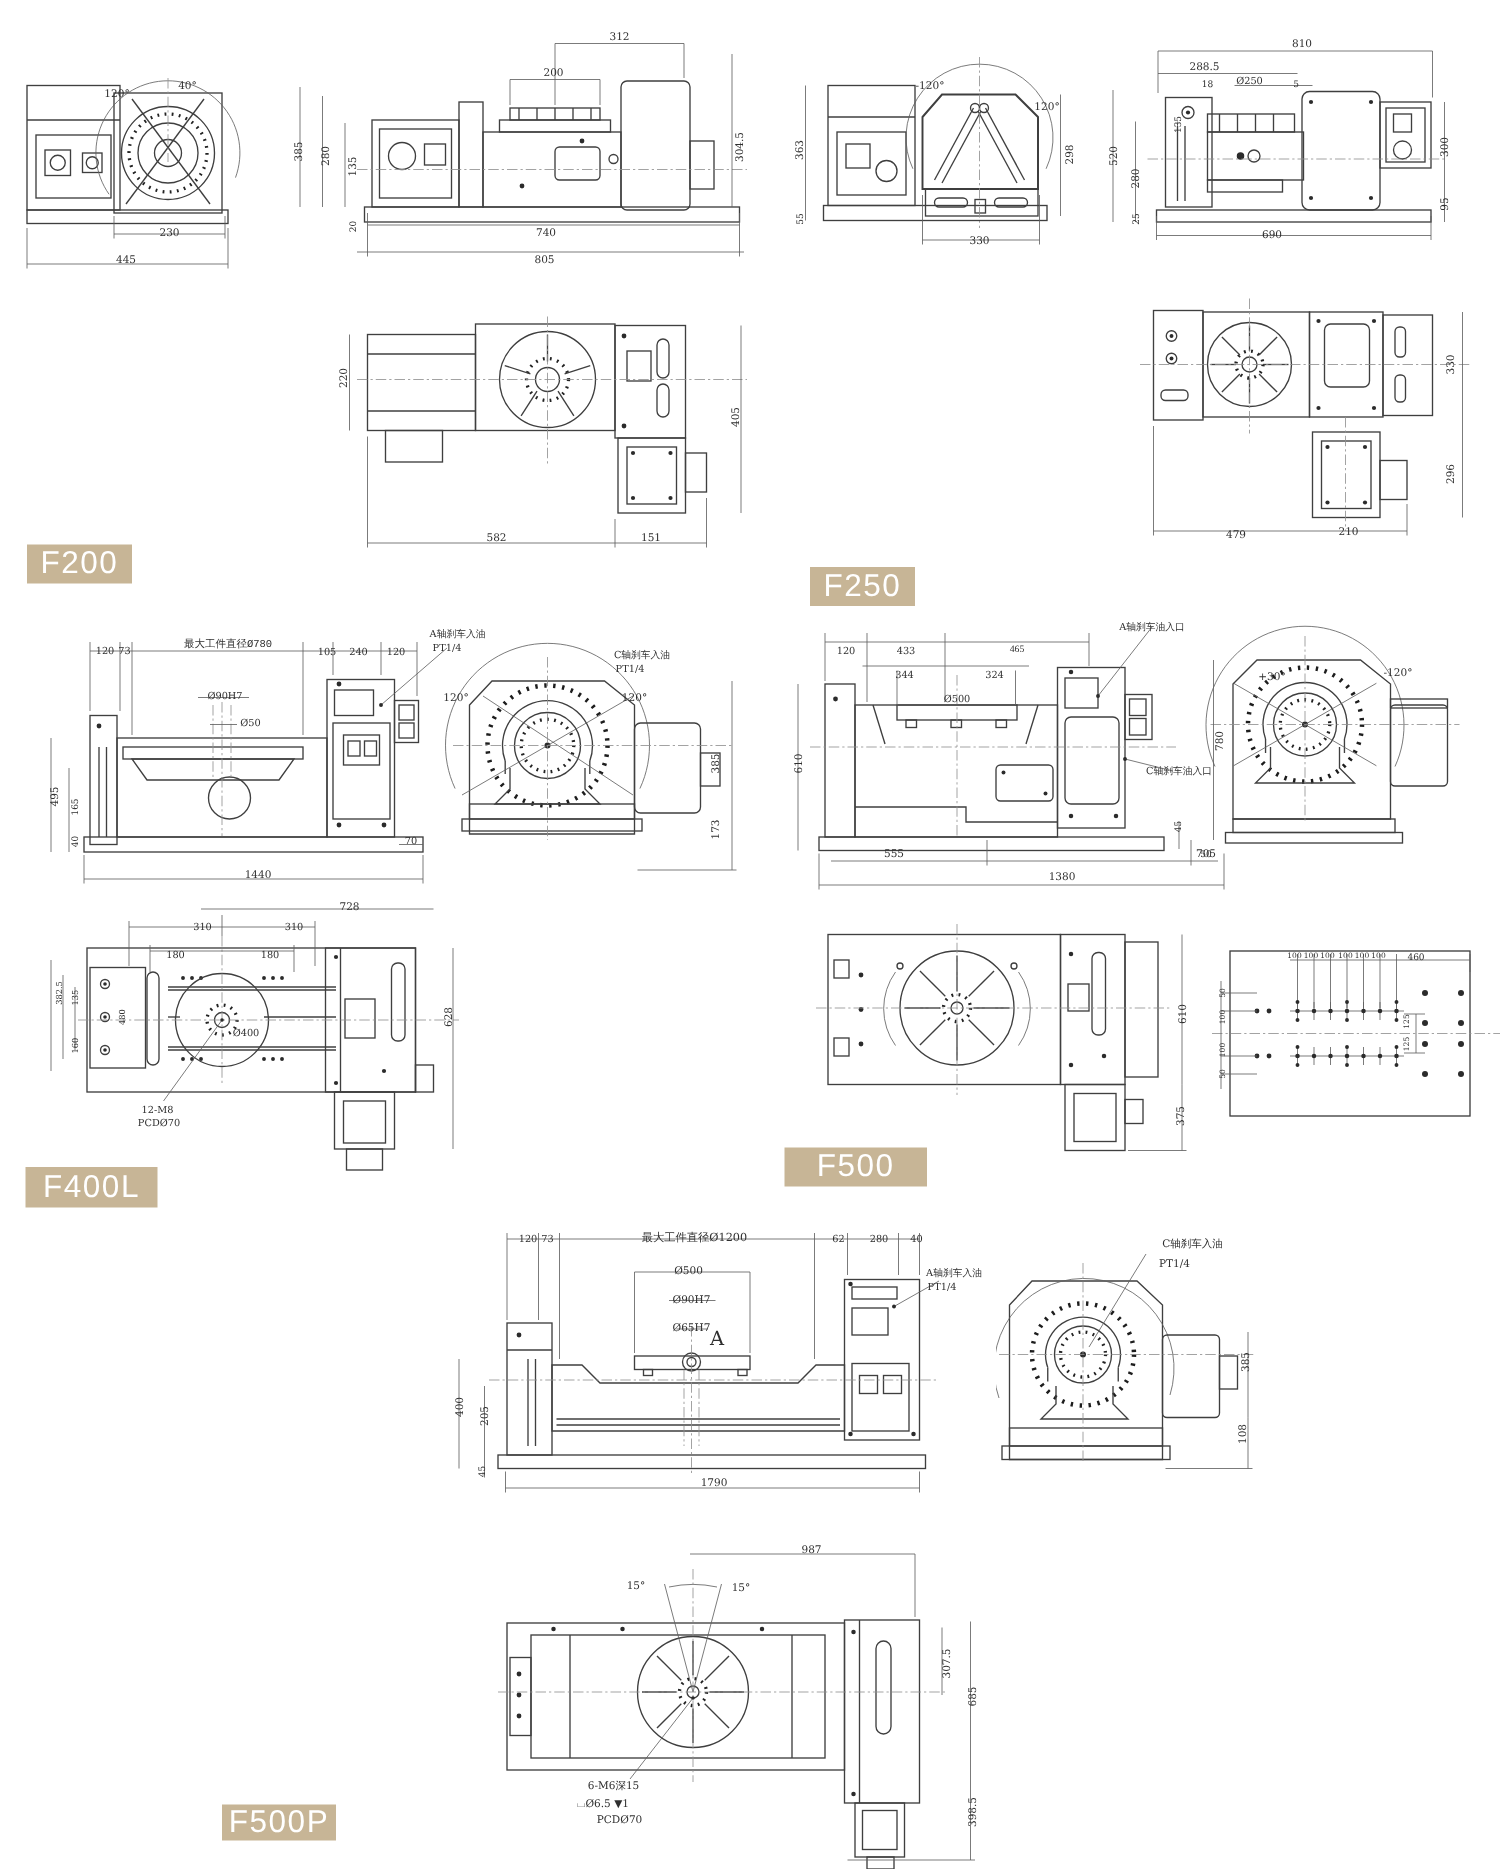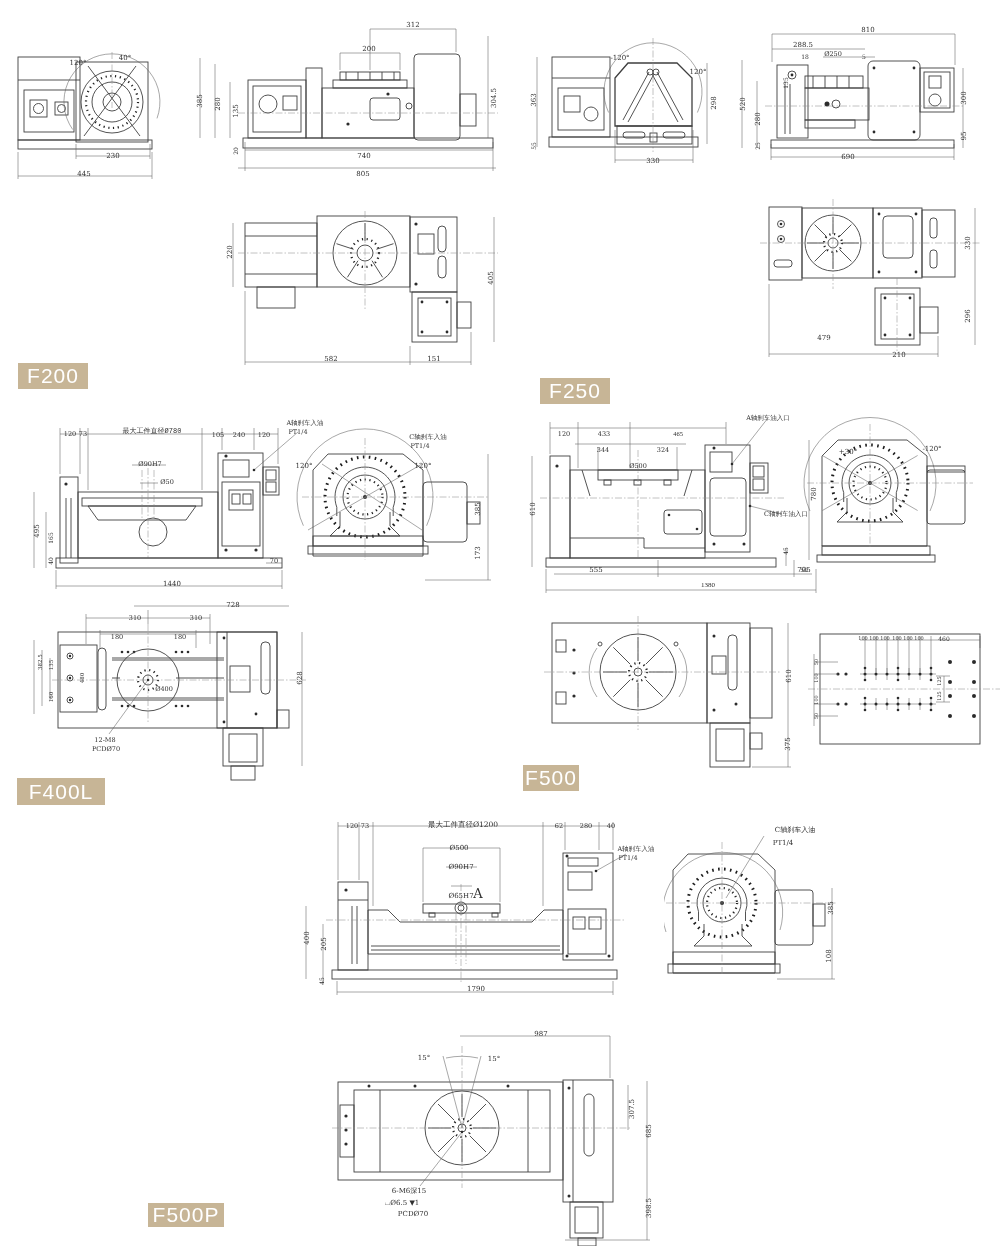"479" span.dl { top: 338px -> 357px }
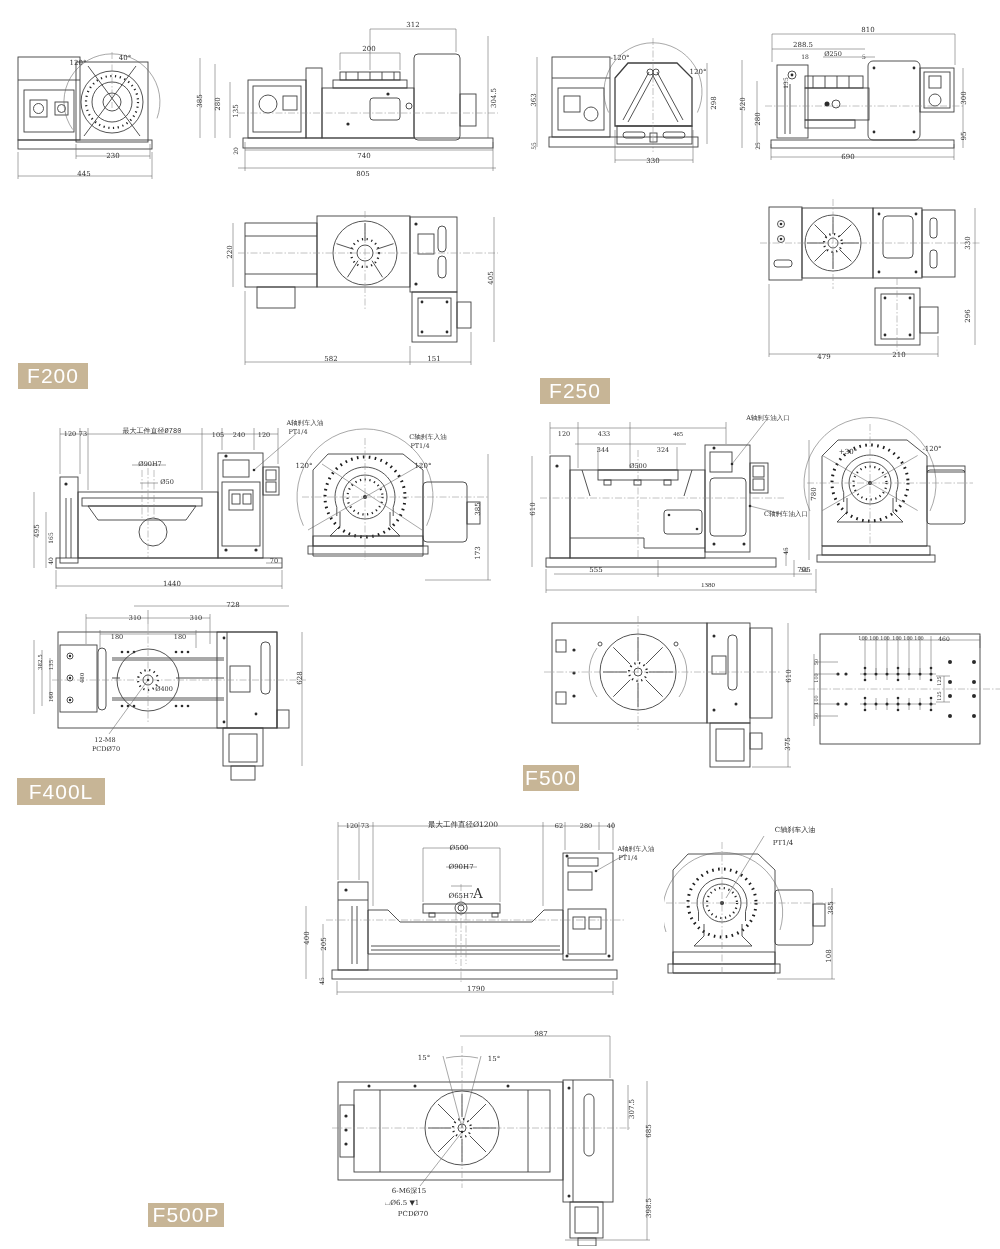"1380" span.dl { font-family: Liberation Serif, serif -> none }
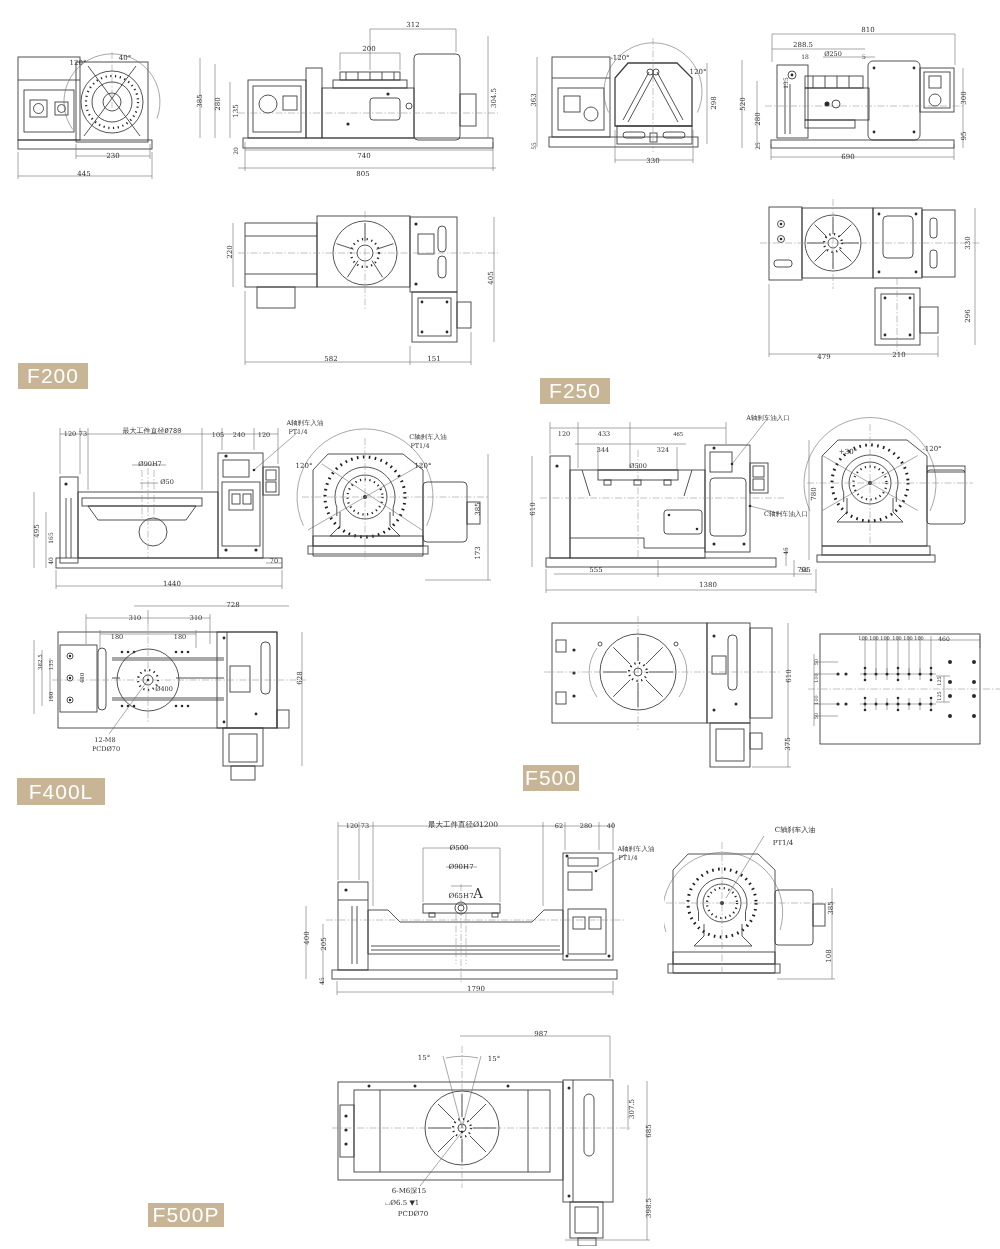"F500" #badge-f500 { width: 56px -> 95px }
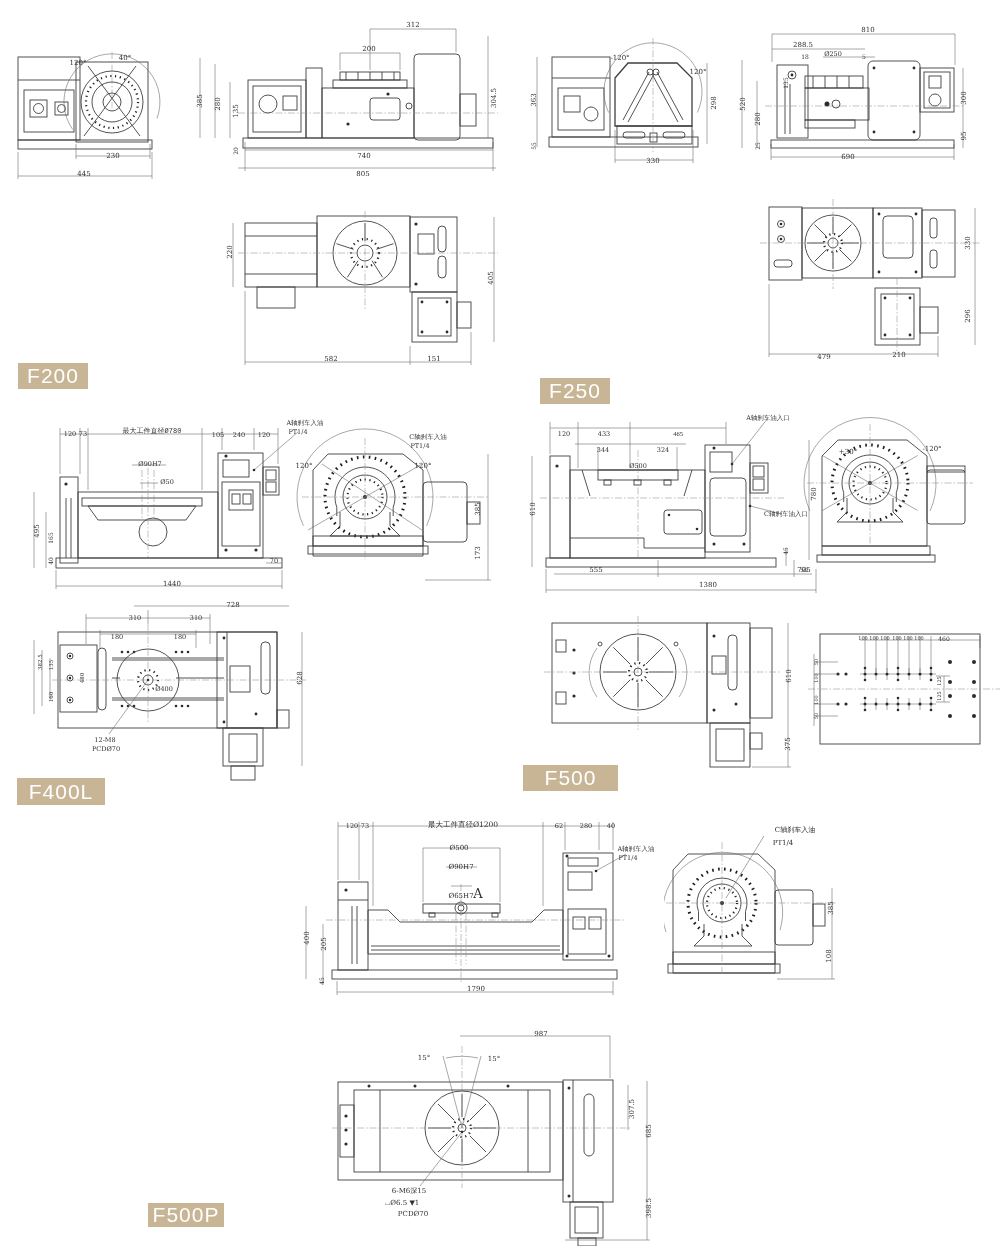"Ø65H7" span.dl { margin-top: 10px -> none }
